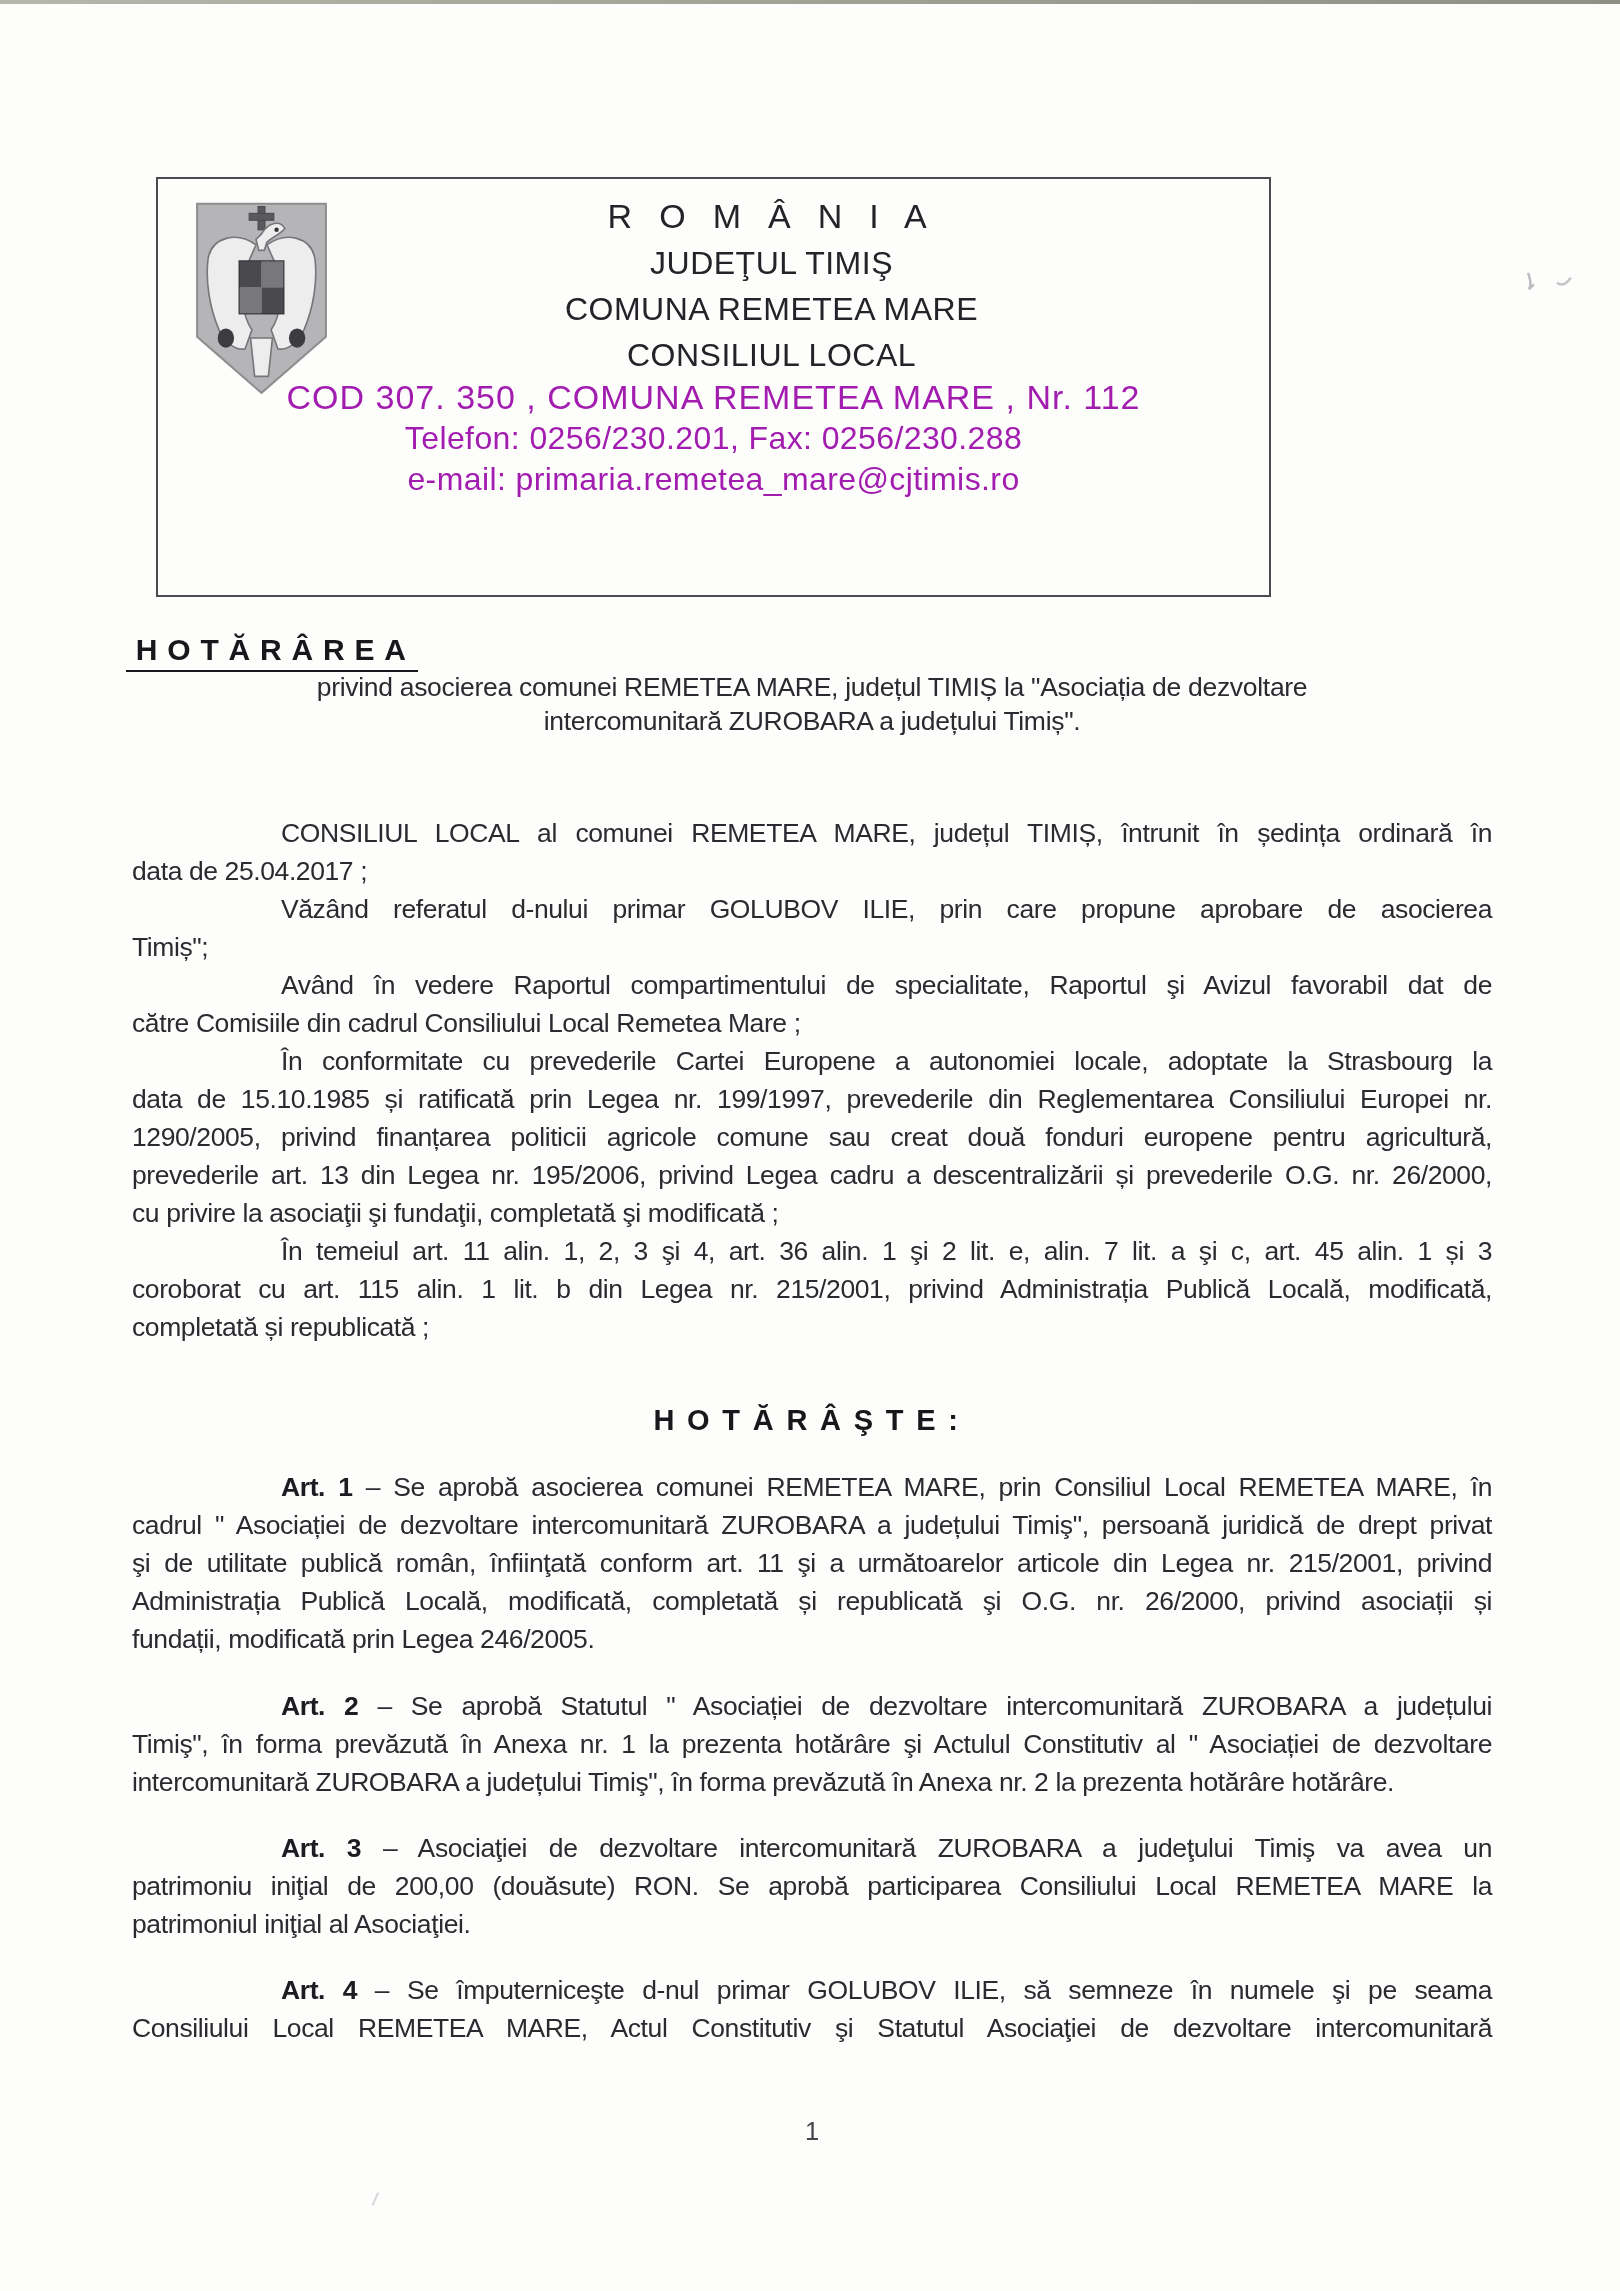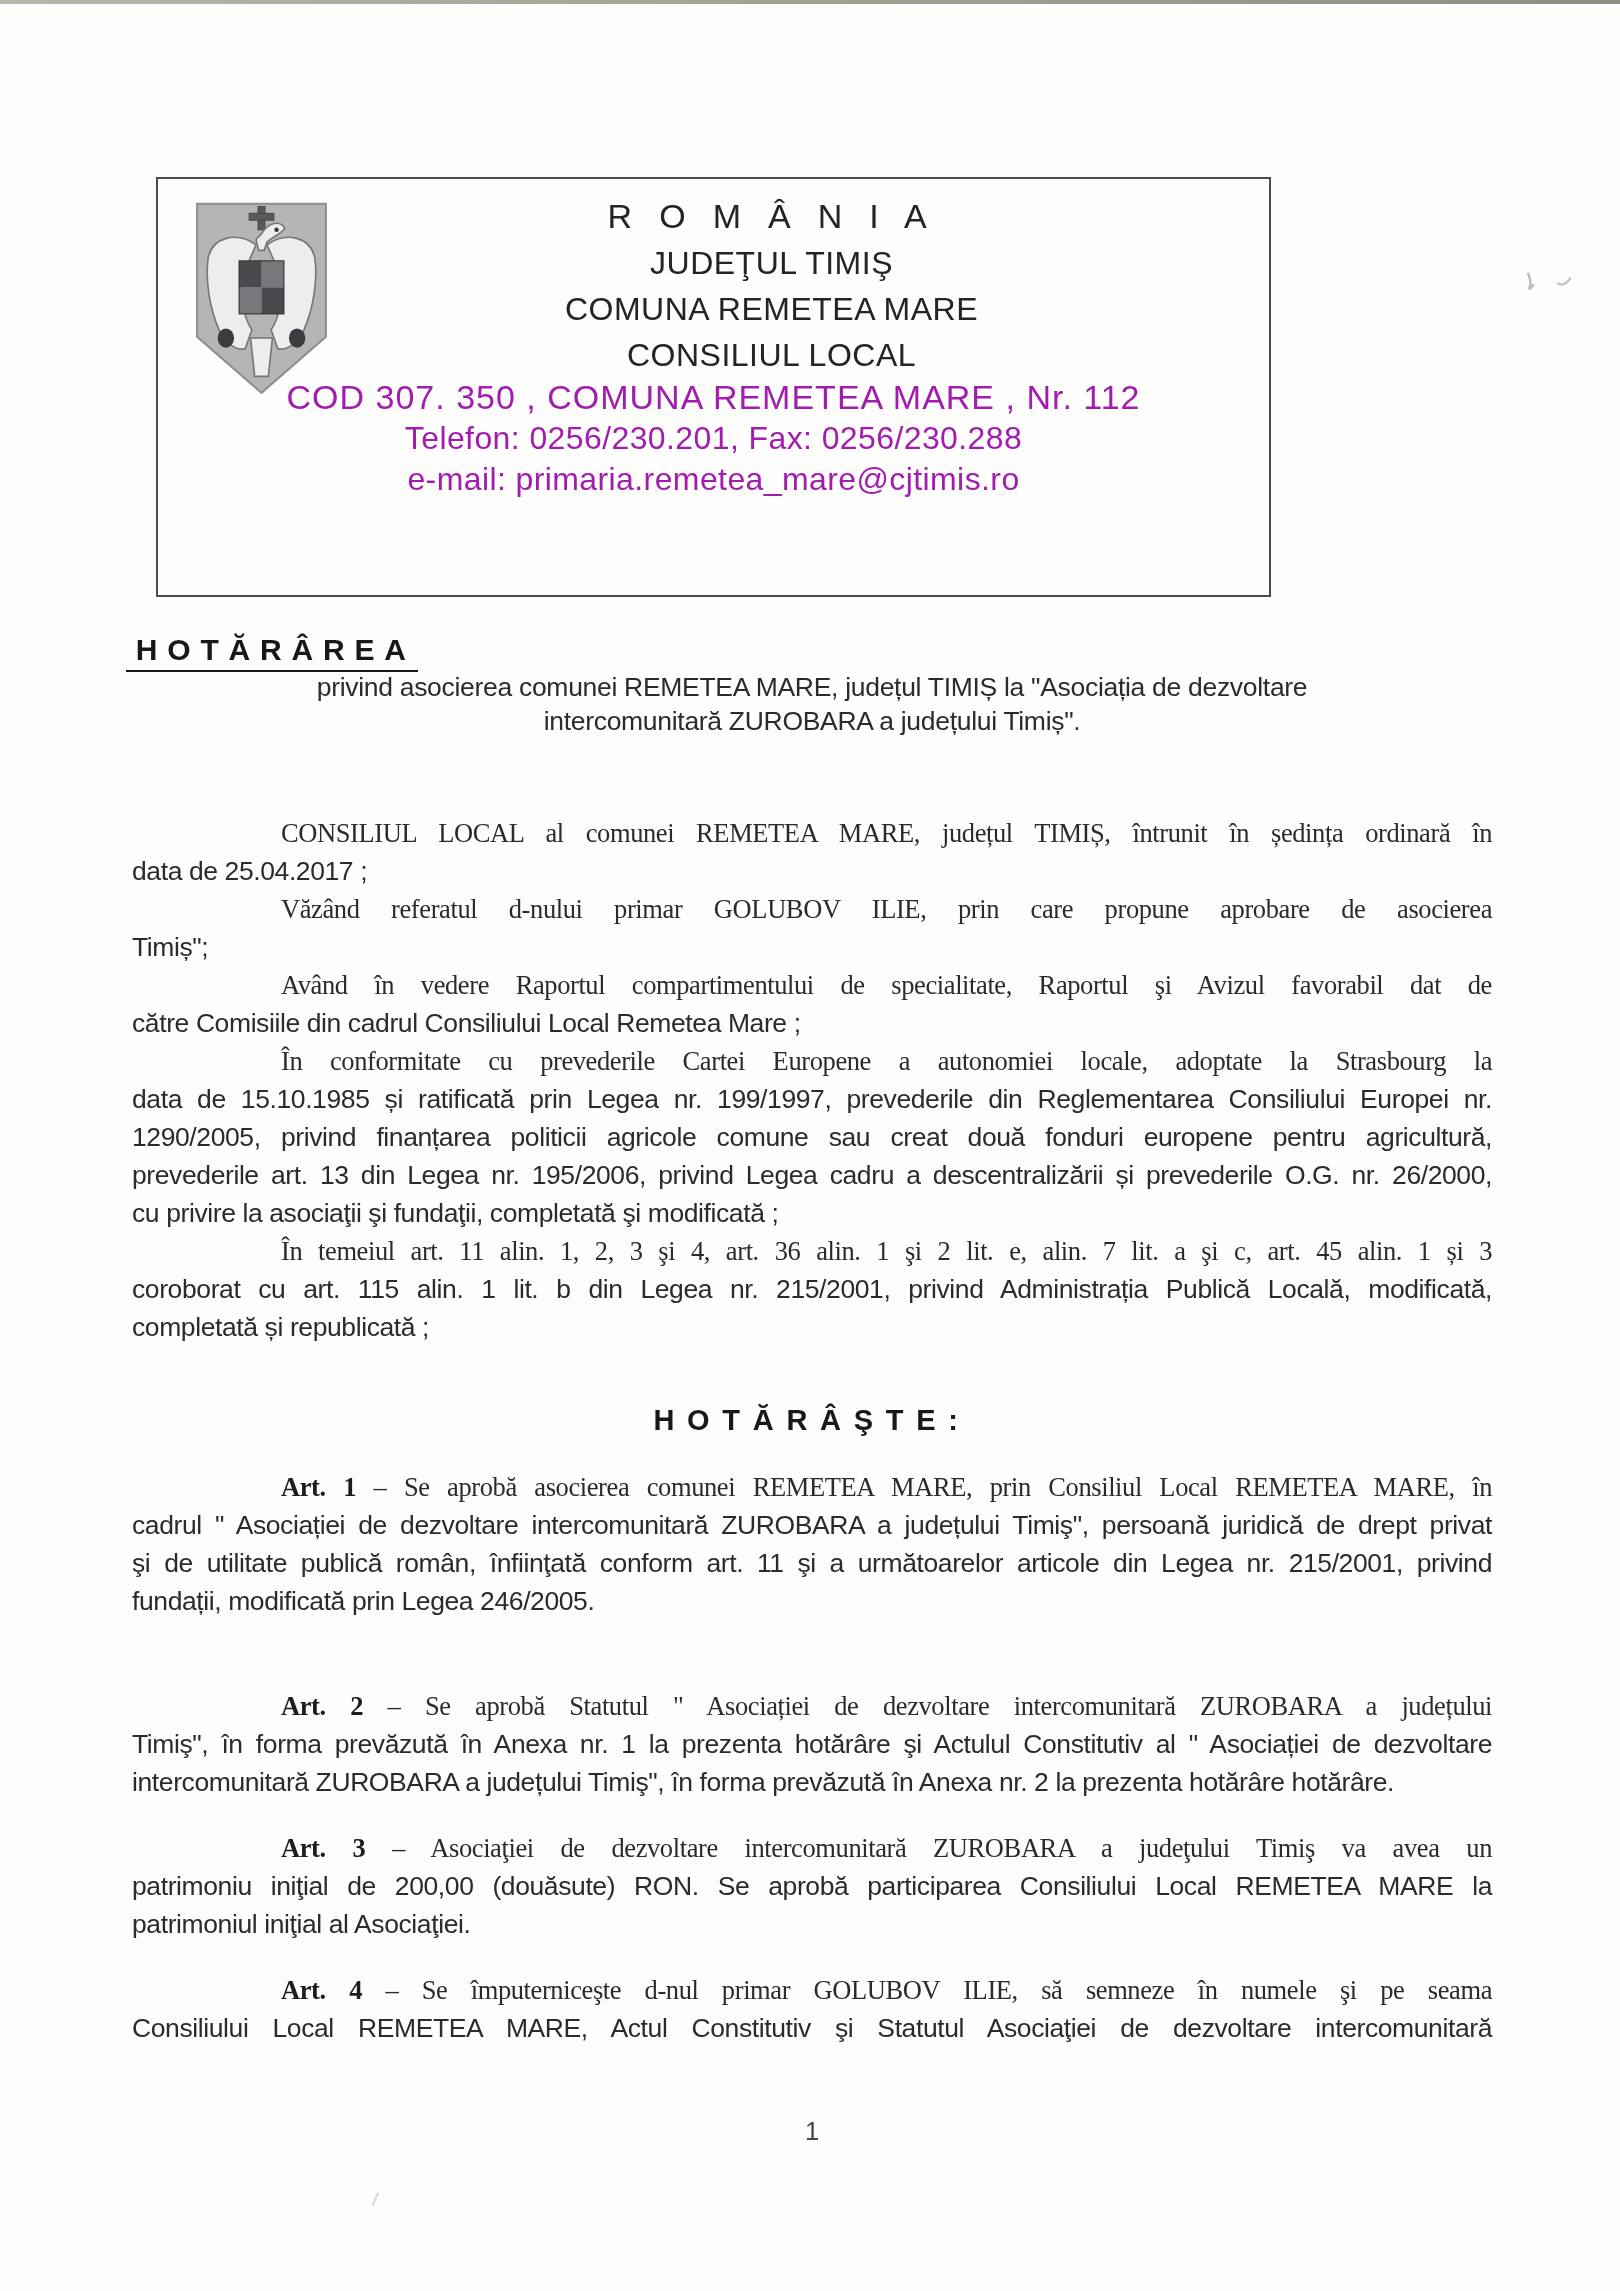"CONSILIUL LOCAL al comunei REMETEA" .ind { font-family: Liberation Serif, serif -> none }
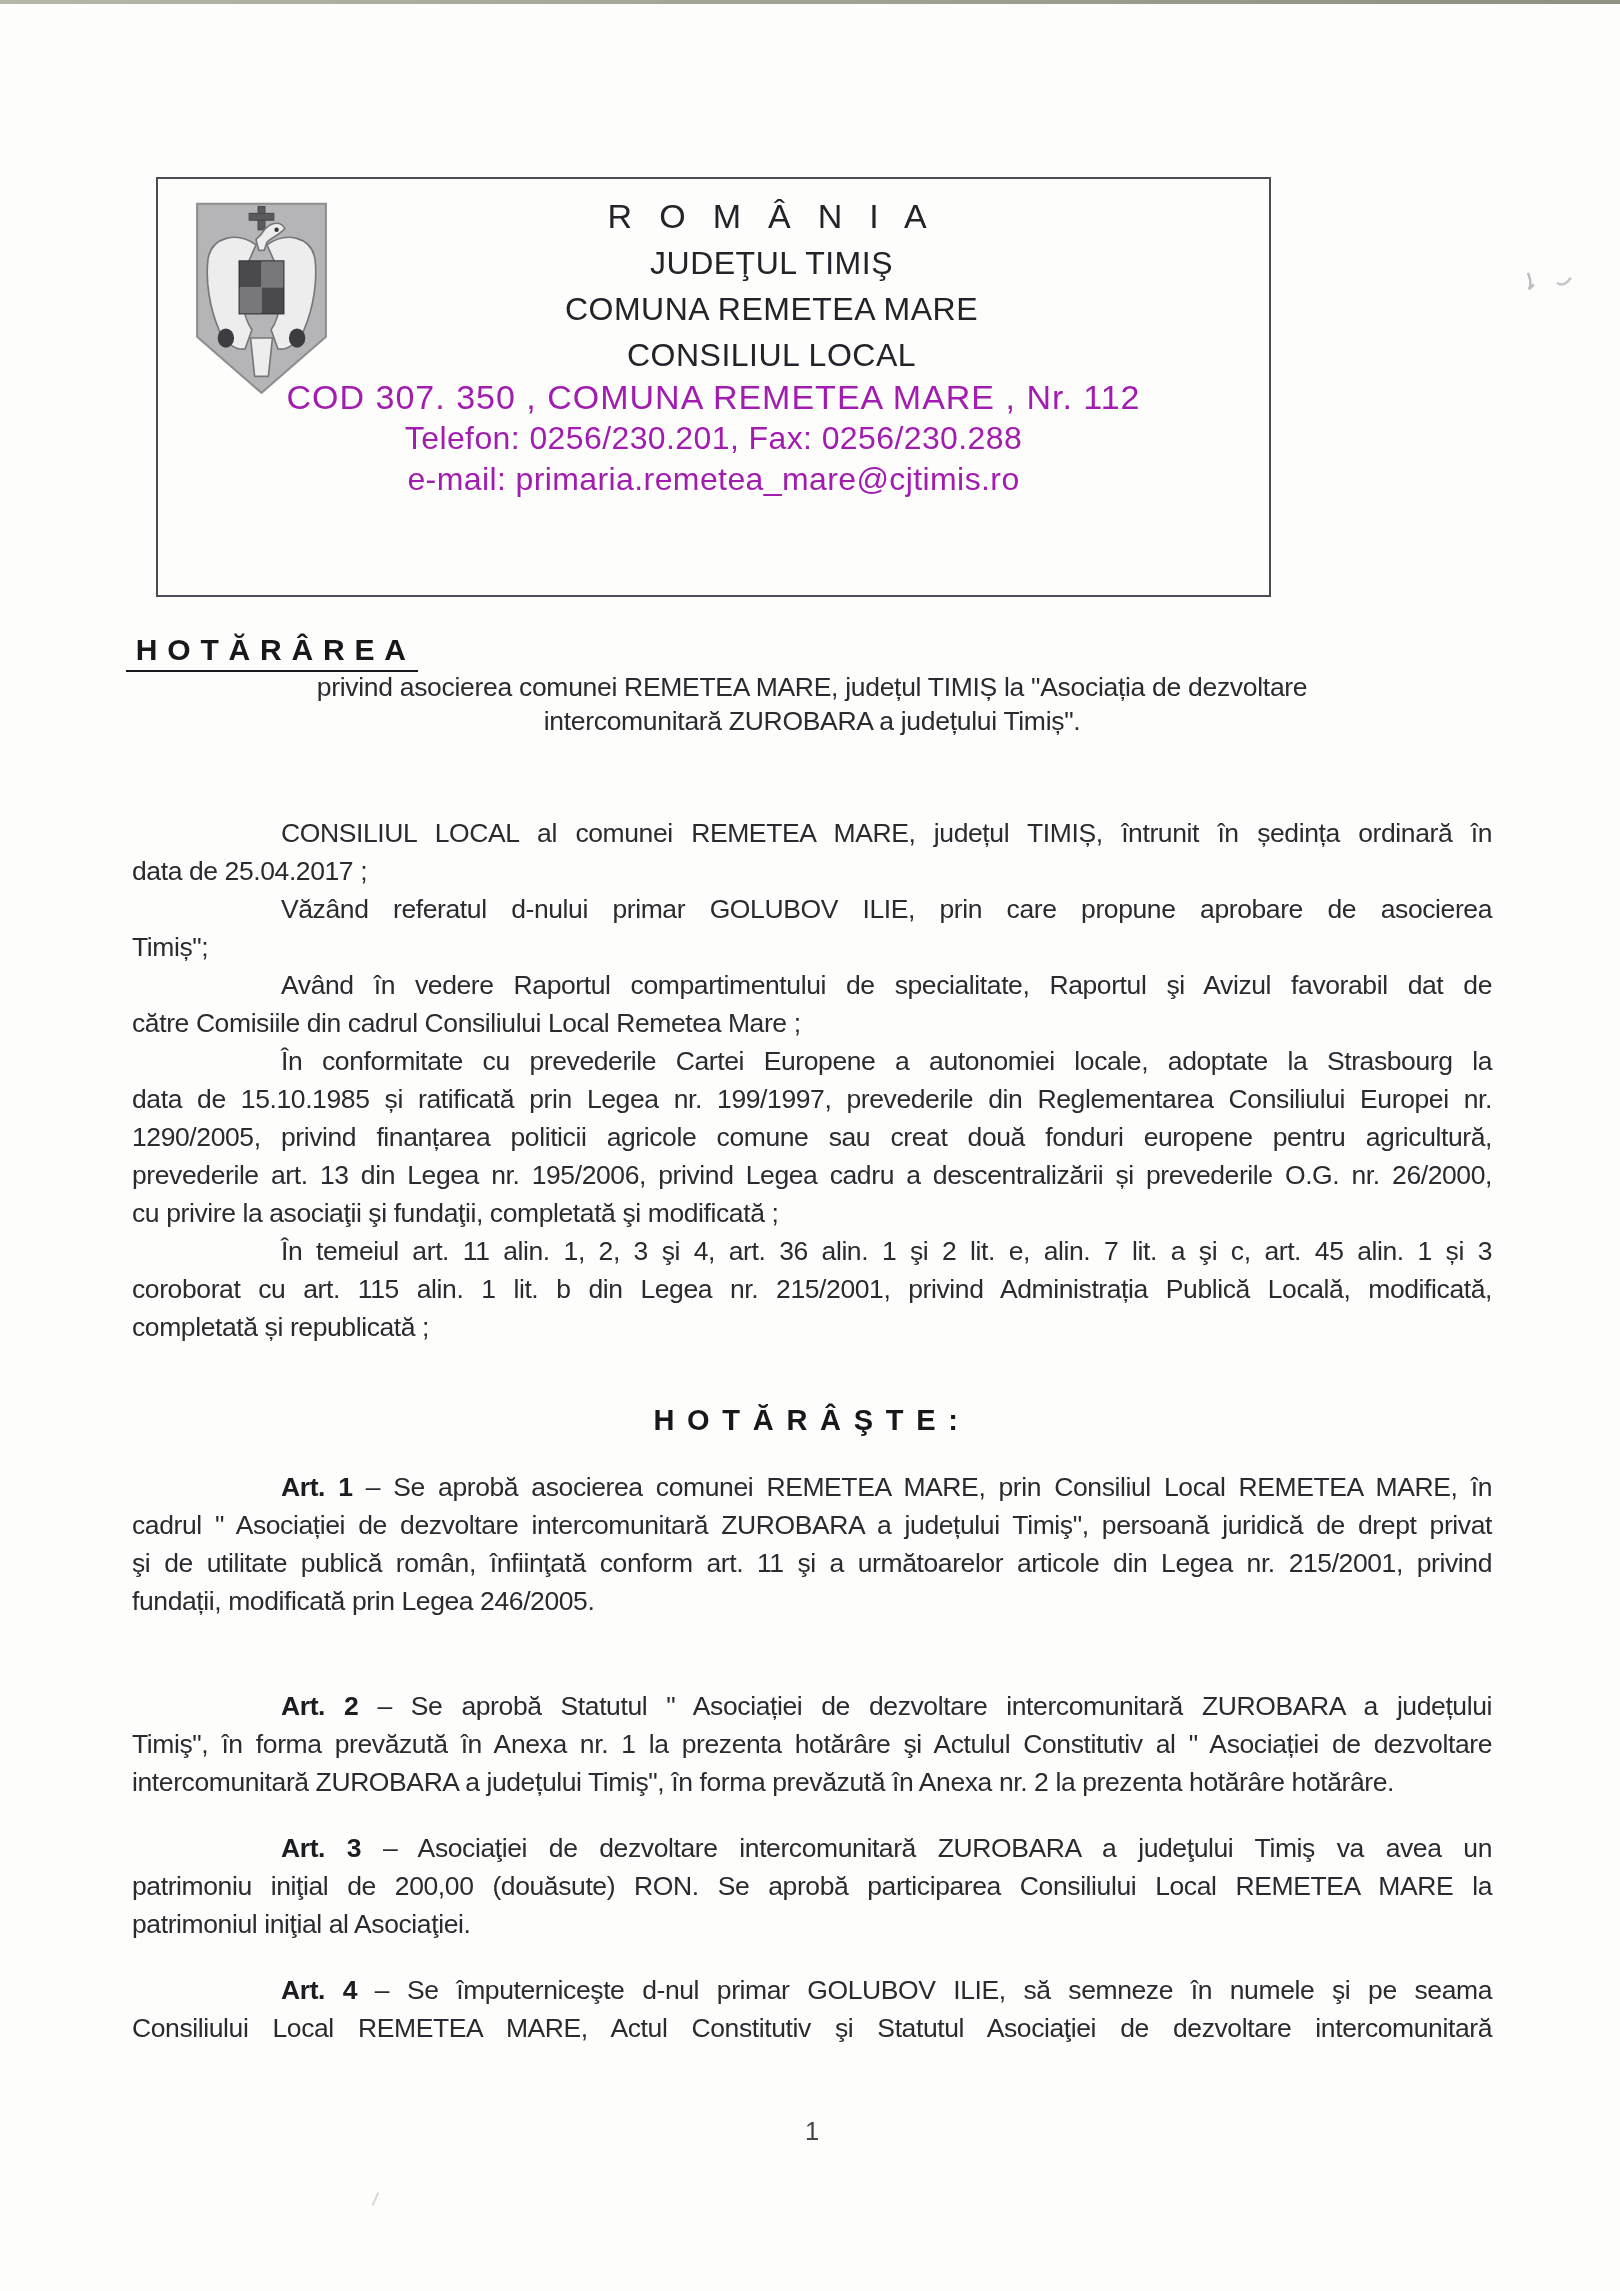"Administrația Publică Locală," div.bl { html: none -> <div>Administrația Publică Locală, modificată, completată și republicată şi O.G. nr. 26/2000, privind asociații și</div> }
